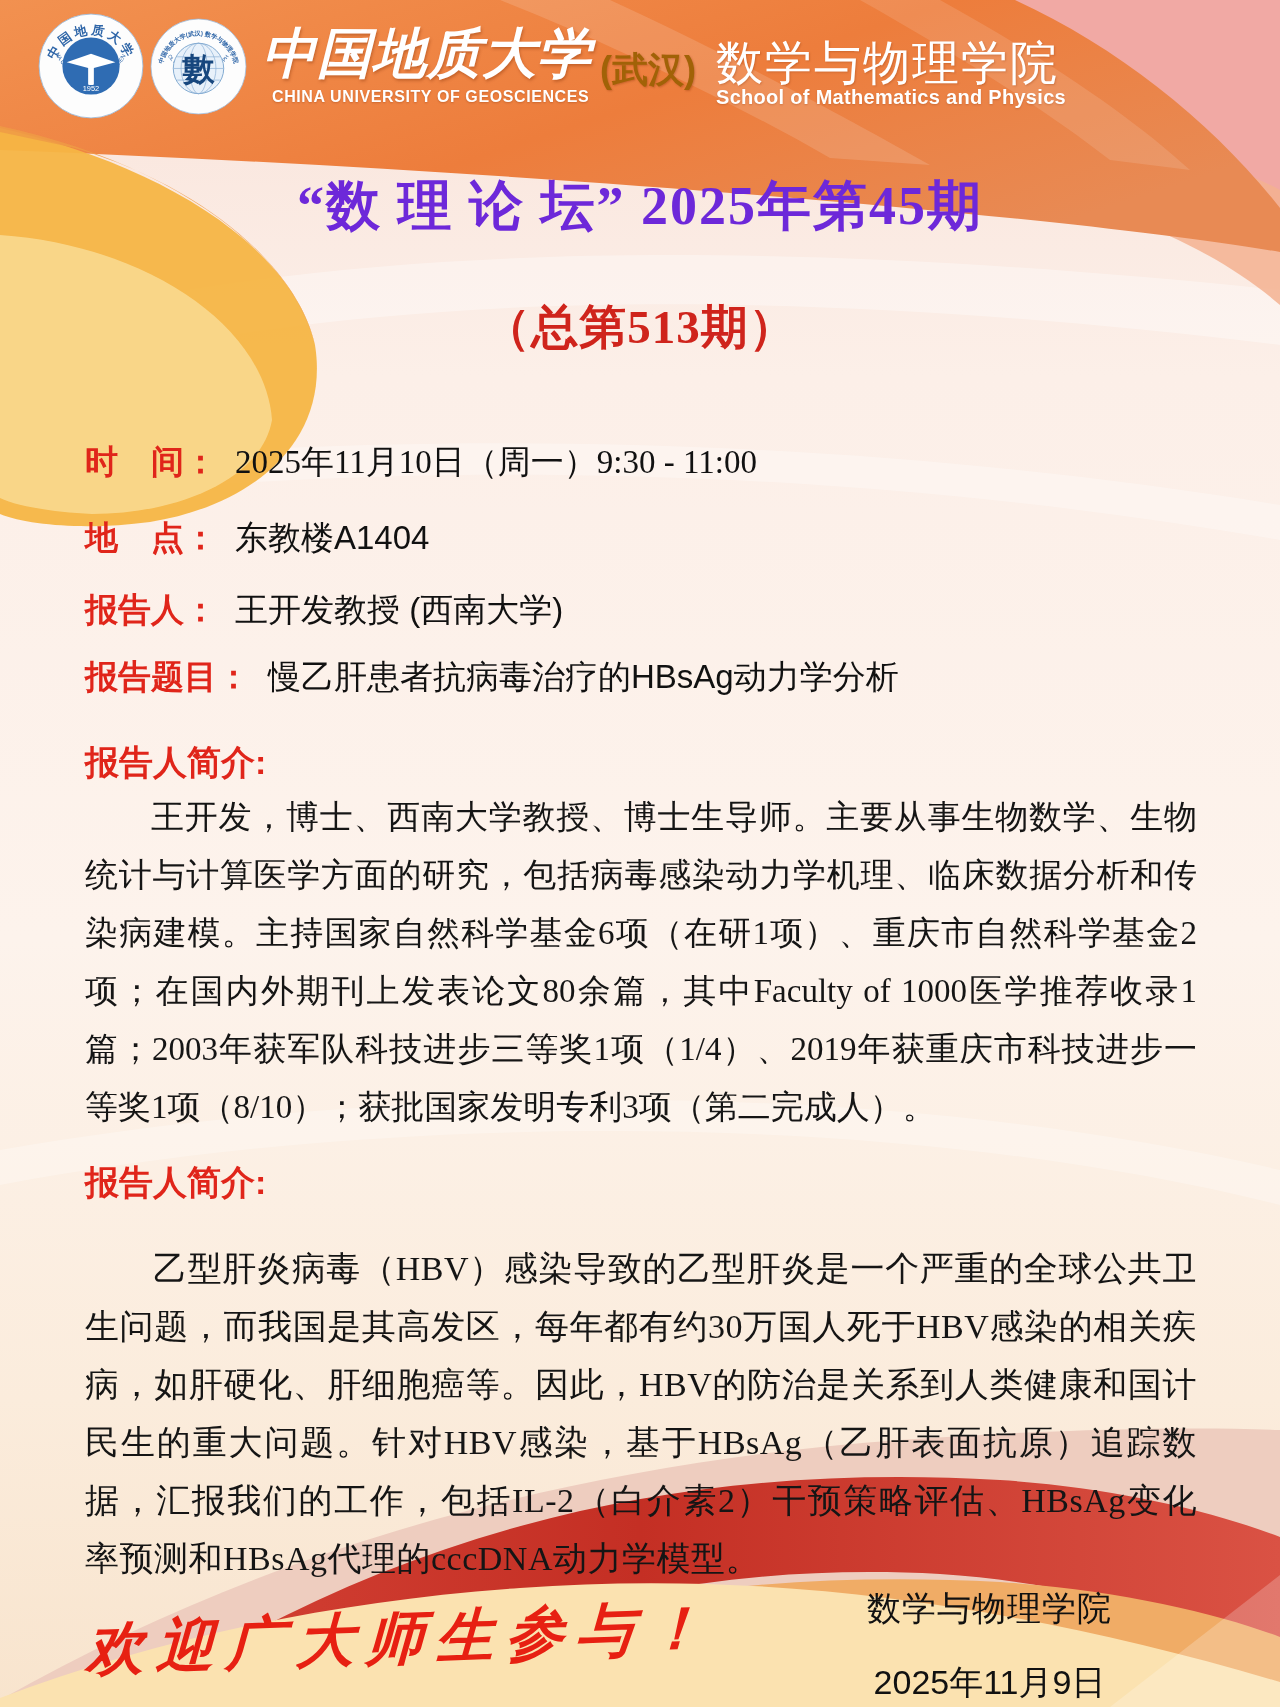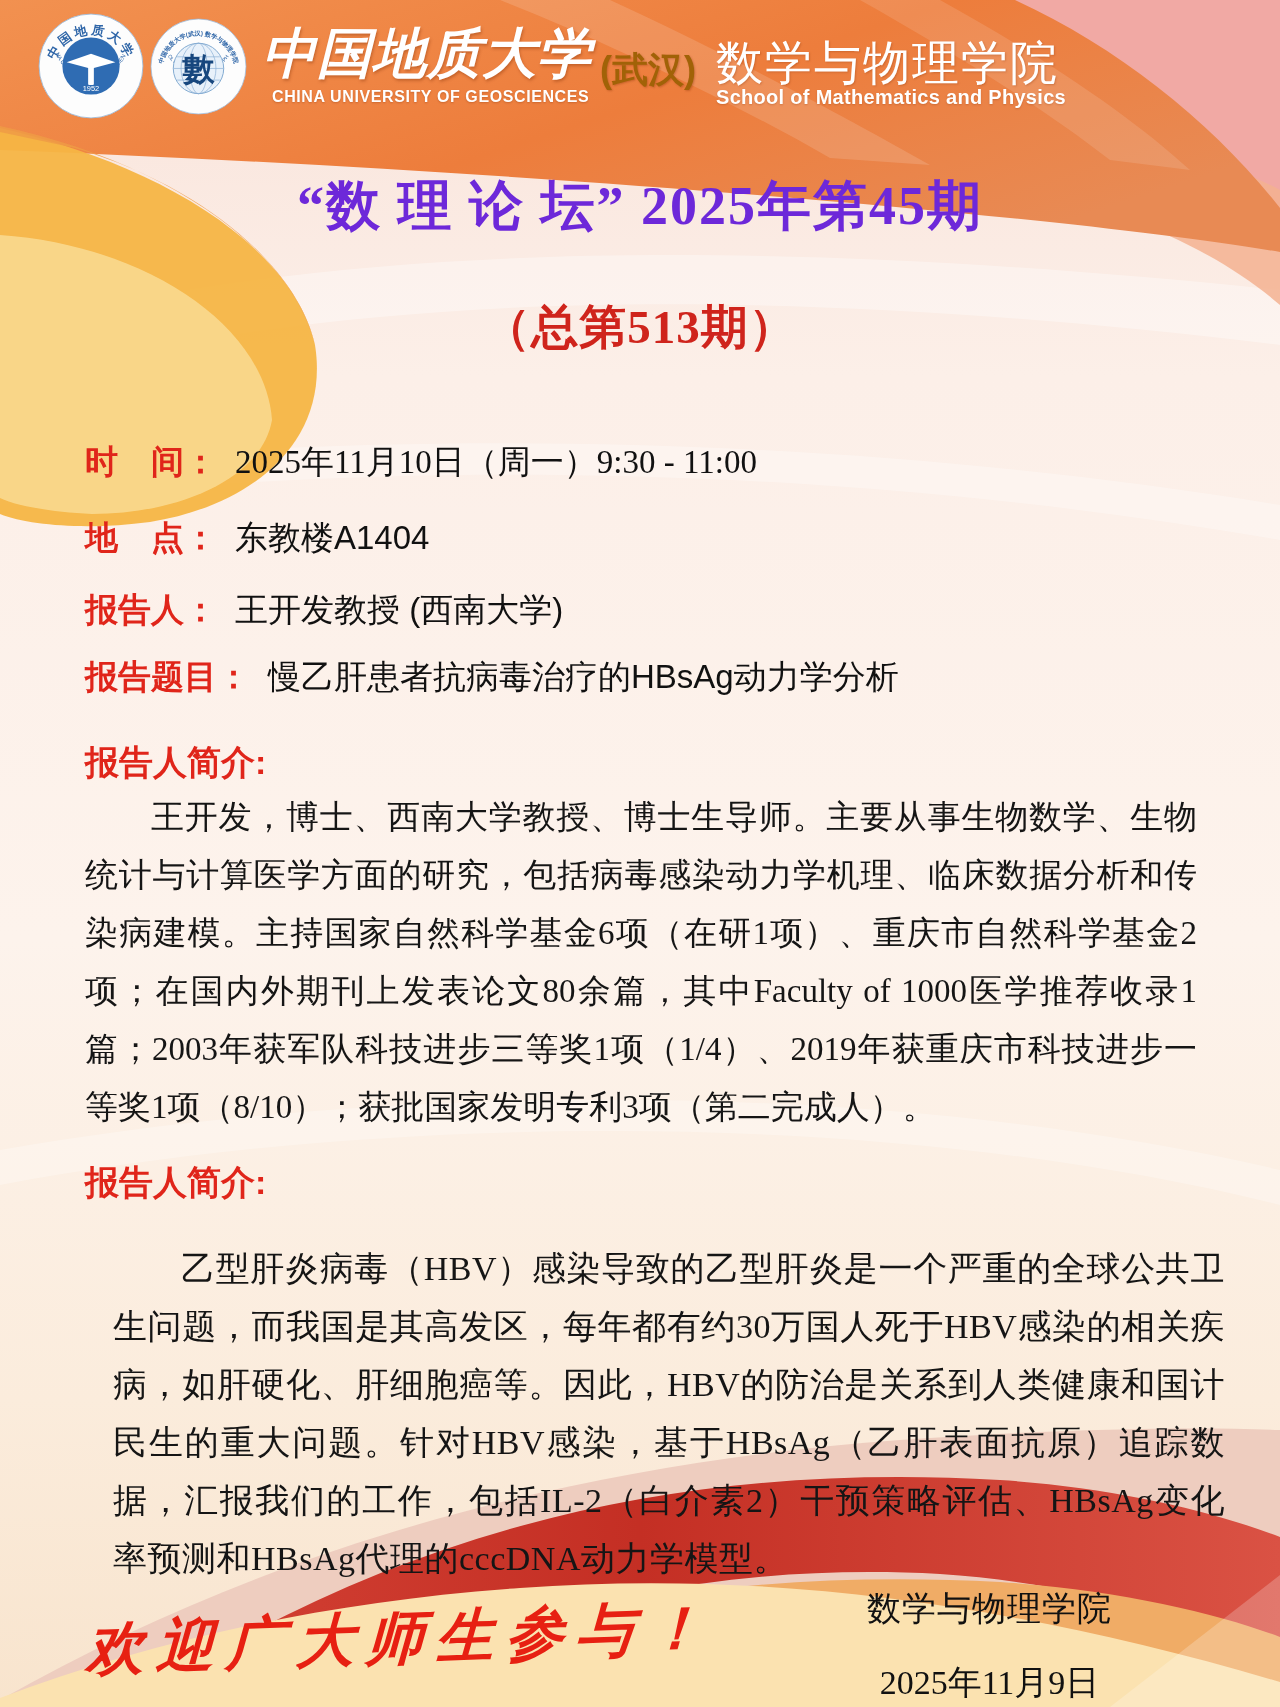"乙型肝炎病毒（HBV）感染导致的乙型肝炎是一个严重的全球公共卫生问题，而我国是其" .abs-para { margin-left: 28px -> none }
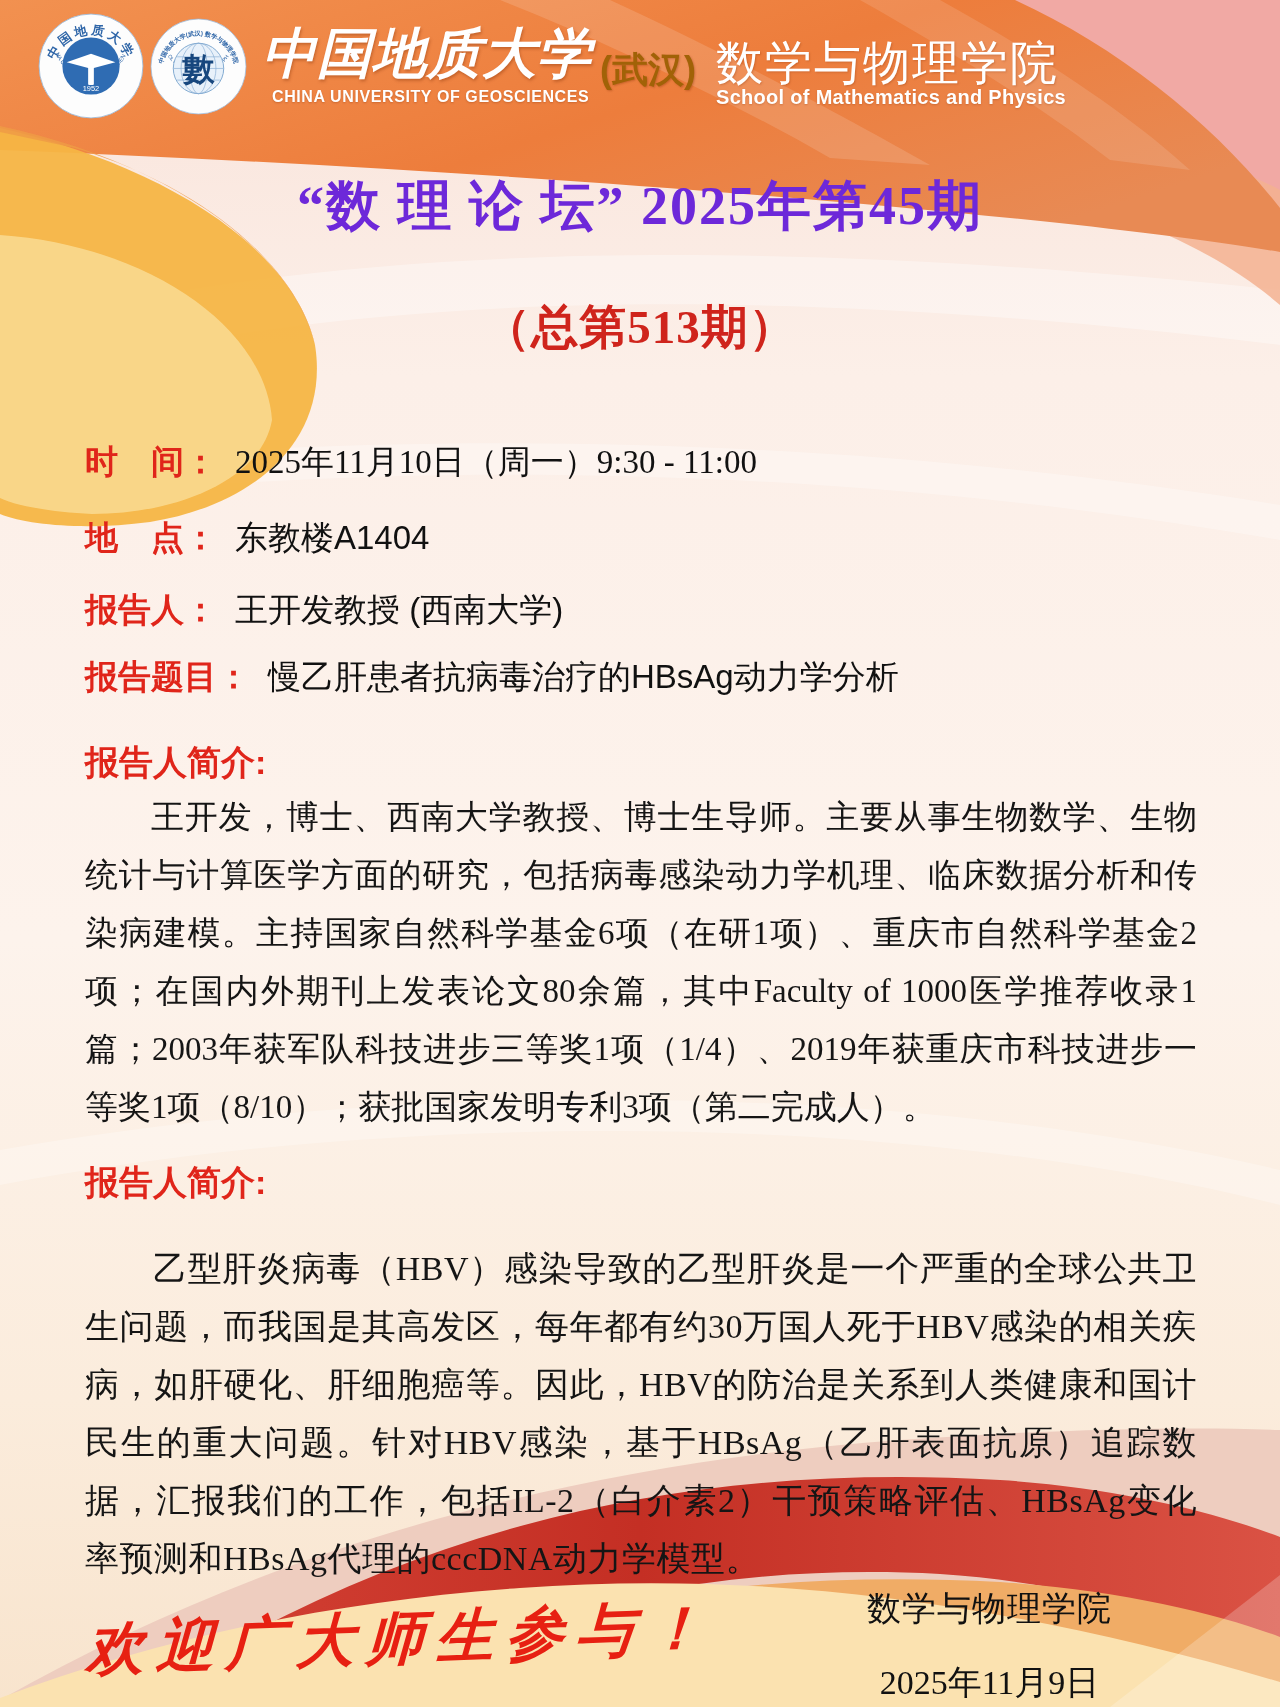"2025年11月9日" .sig-date { font-family: Liberation Serif, serif -> Liberation Sans, sans-serif }
